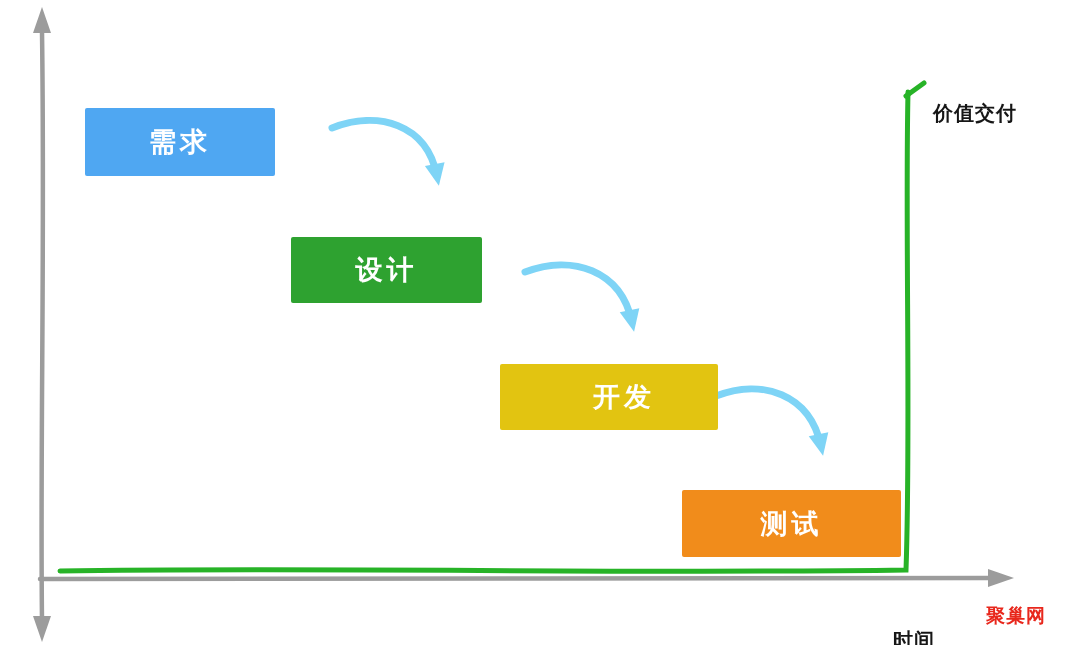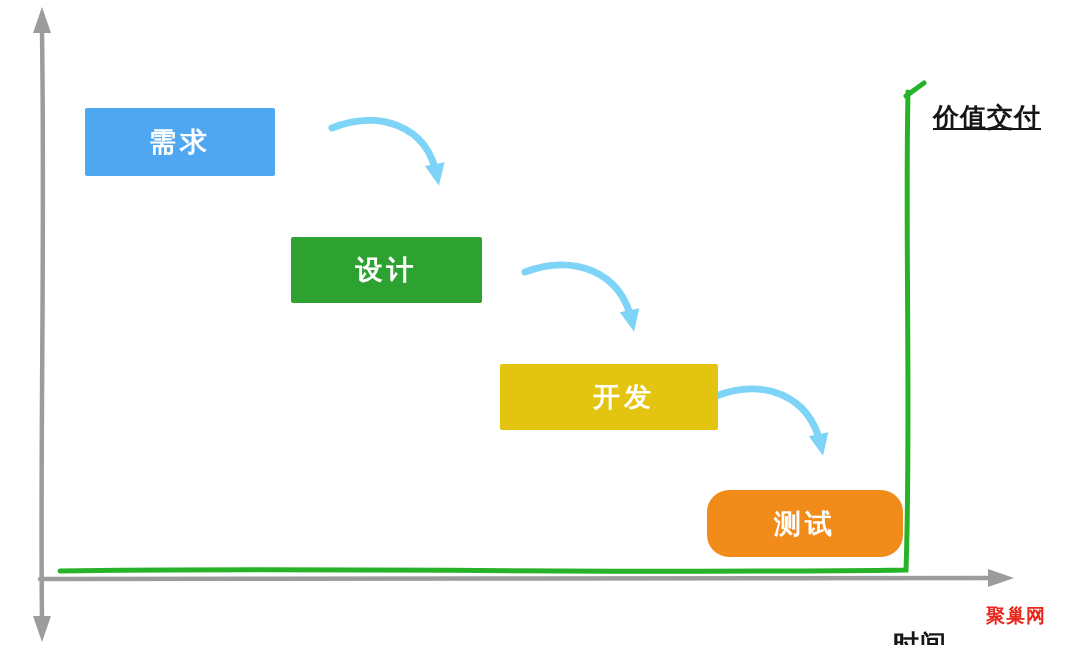"价值交付" .label { font-size: 26px -> 20px; text-decoration: underline -> none }
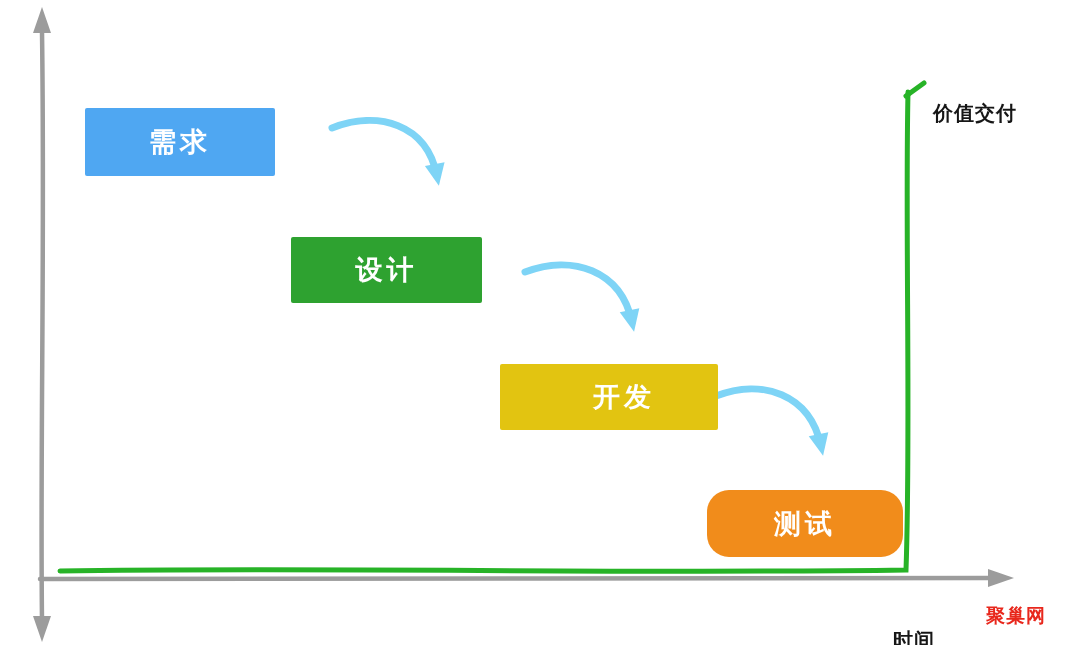"测试" .stage-test { border-radius: 22px -> none; left: 707px -> 682px; width: 196px -> 219px }
